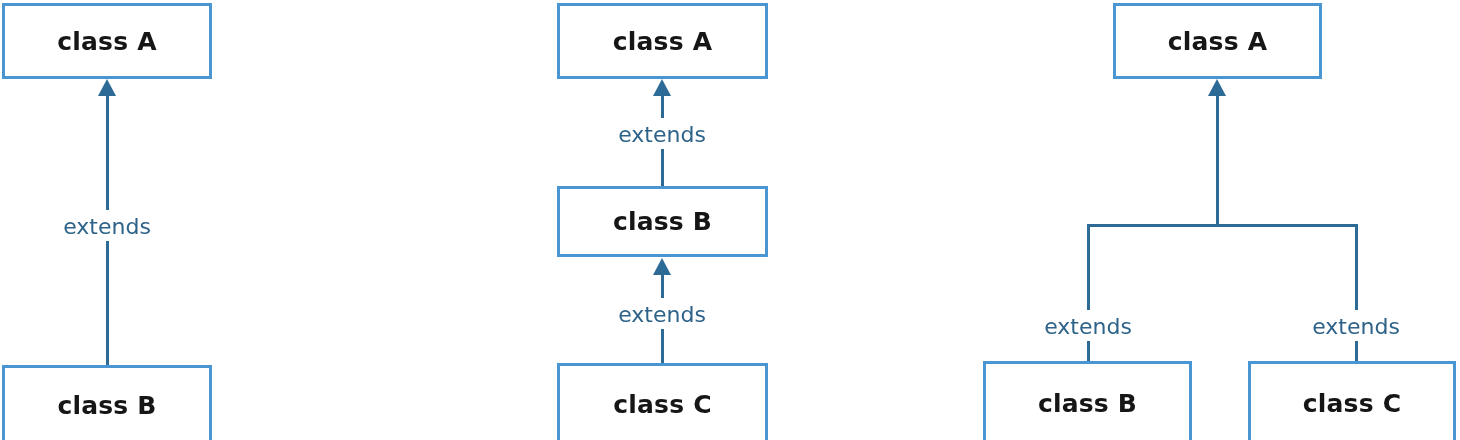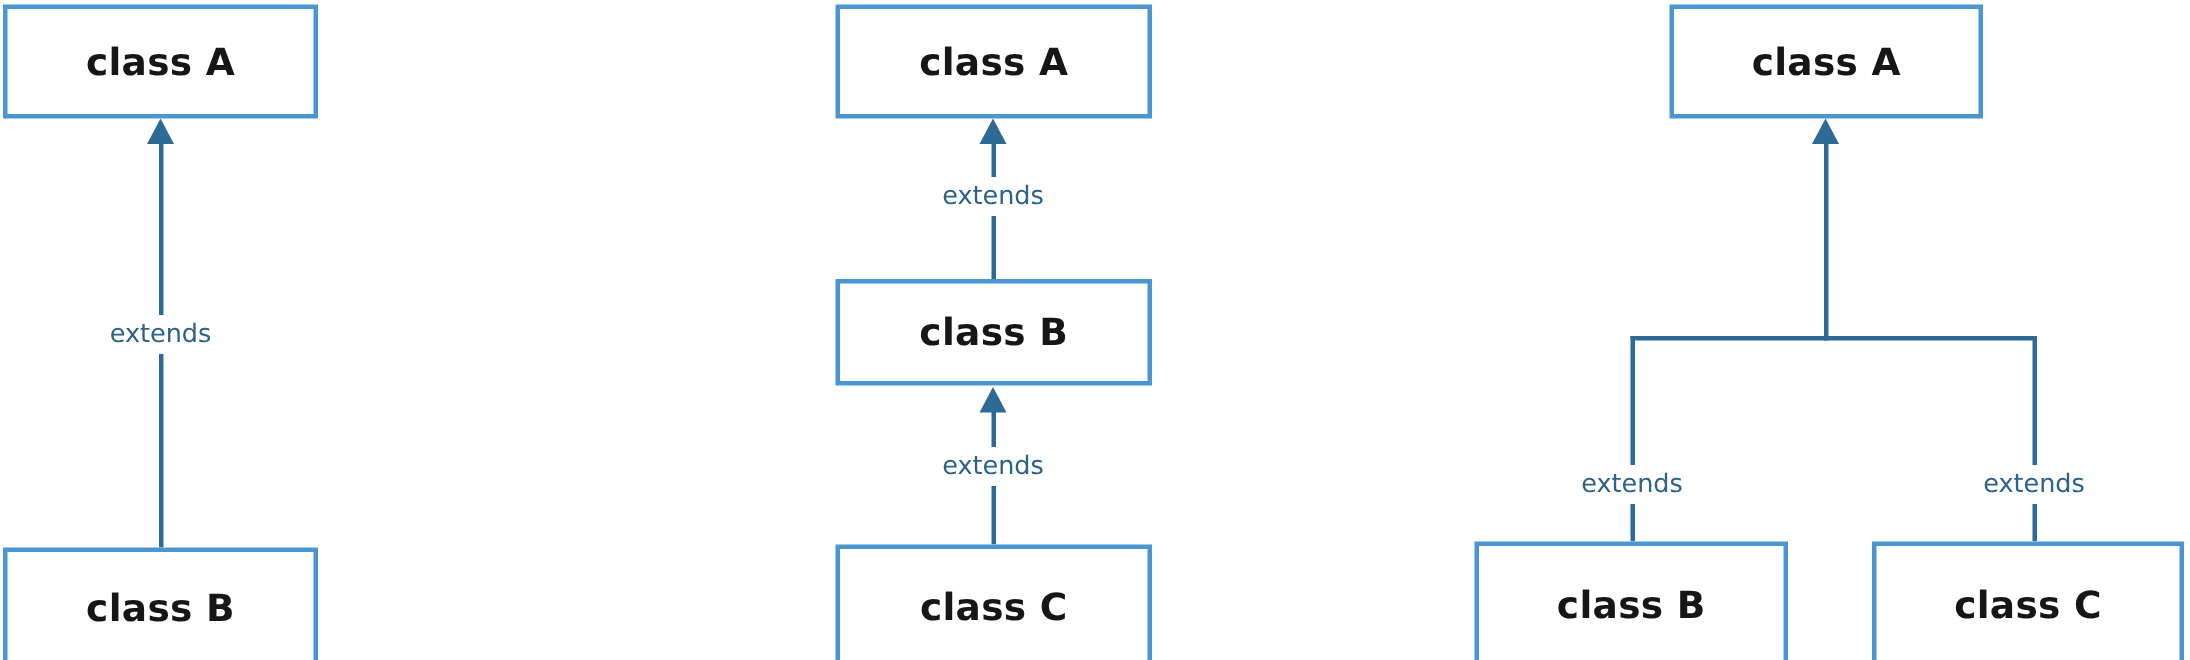"extends" .edge-label { font-size: 17px -> 22px }
